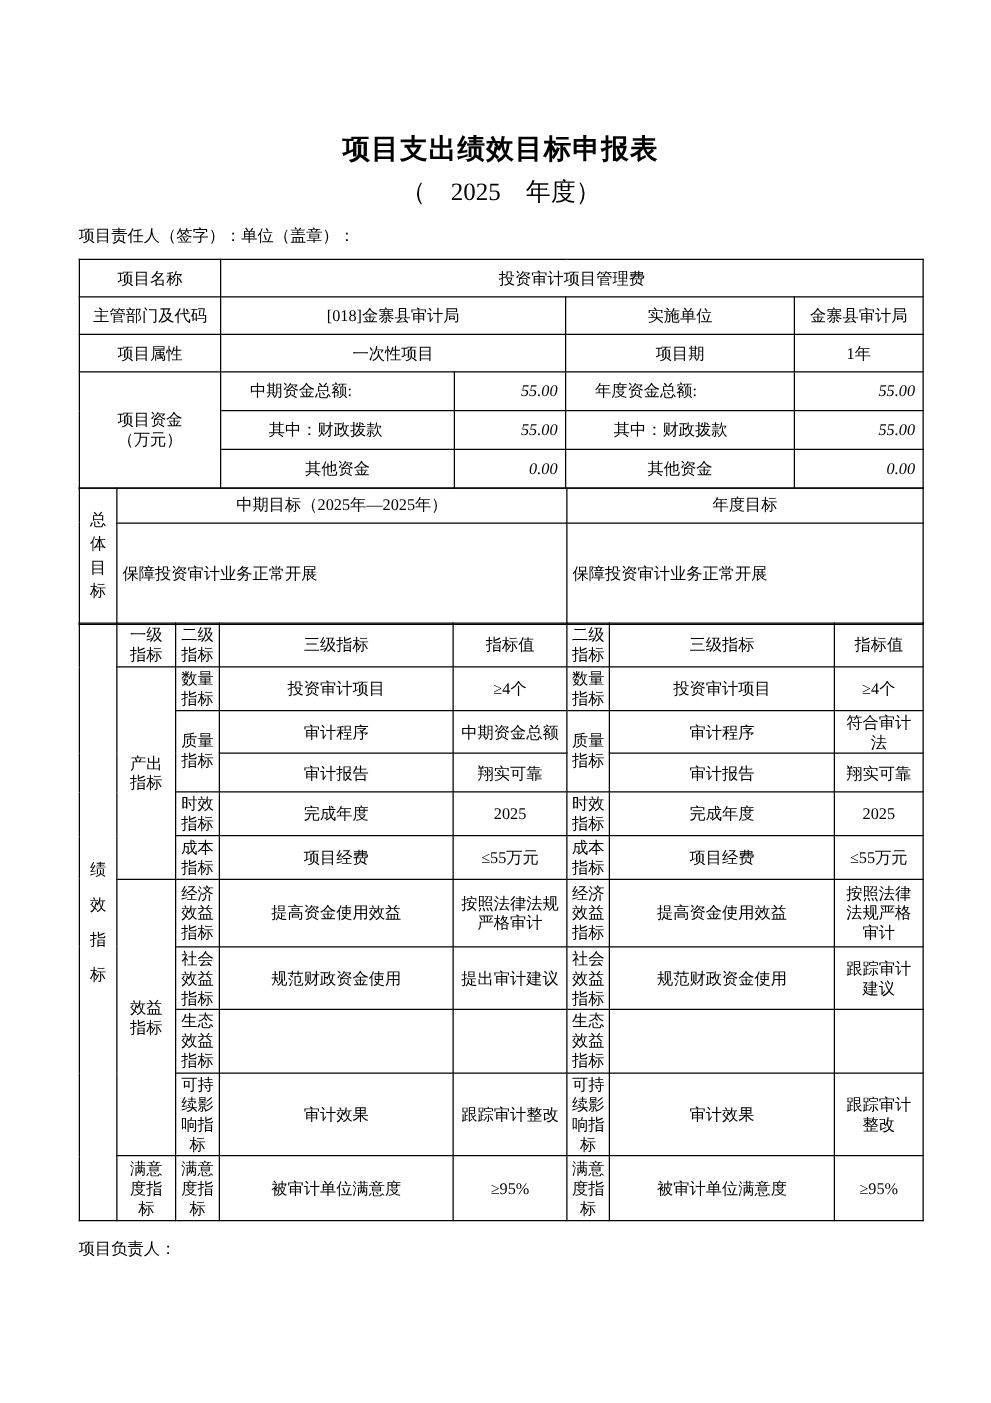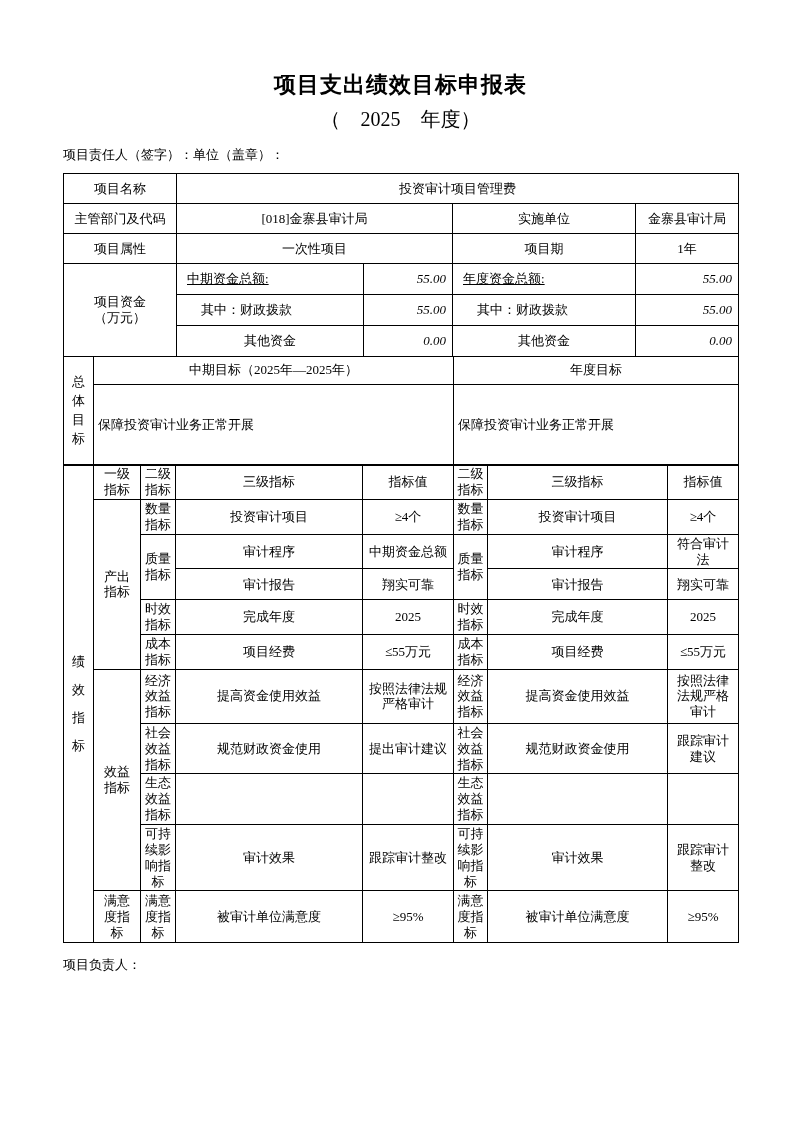"项目支出绩效目标申报表" .doc-title { margin-top: 72px -> 106px }
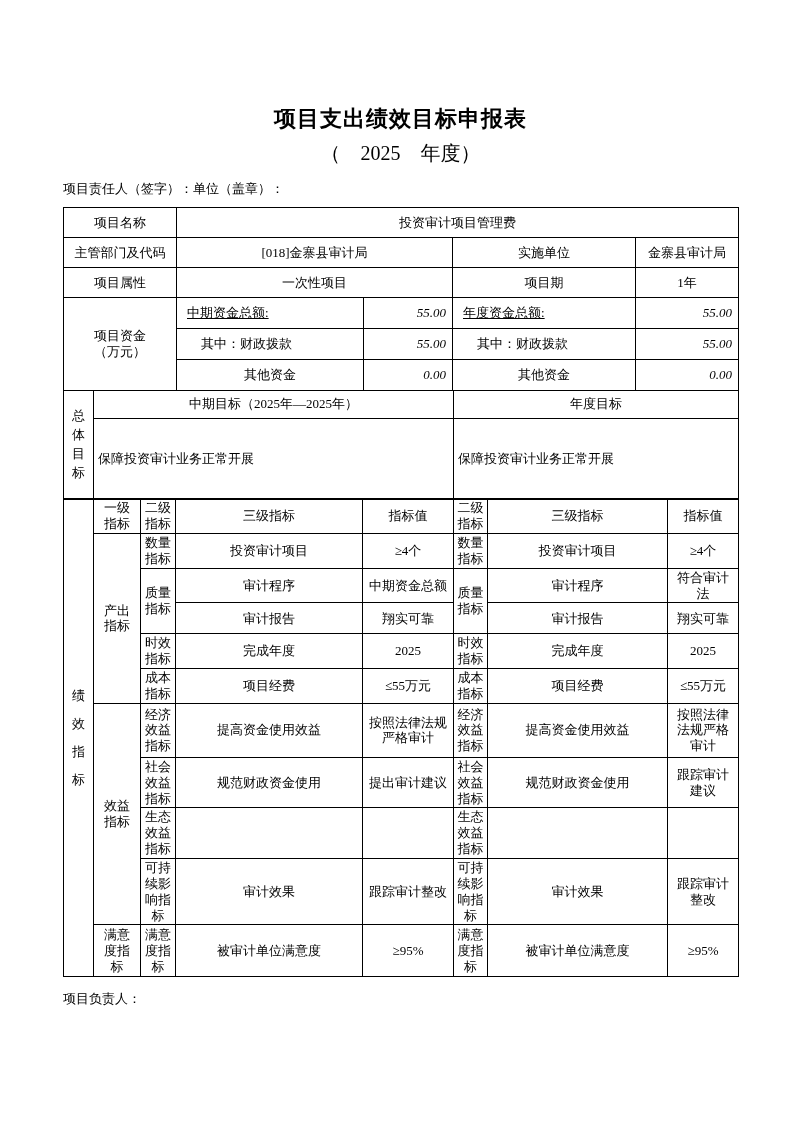"中期资金总额:" td.fl0 { padding-left: 10px -> 23px; text-decoration: underline -> none }
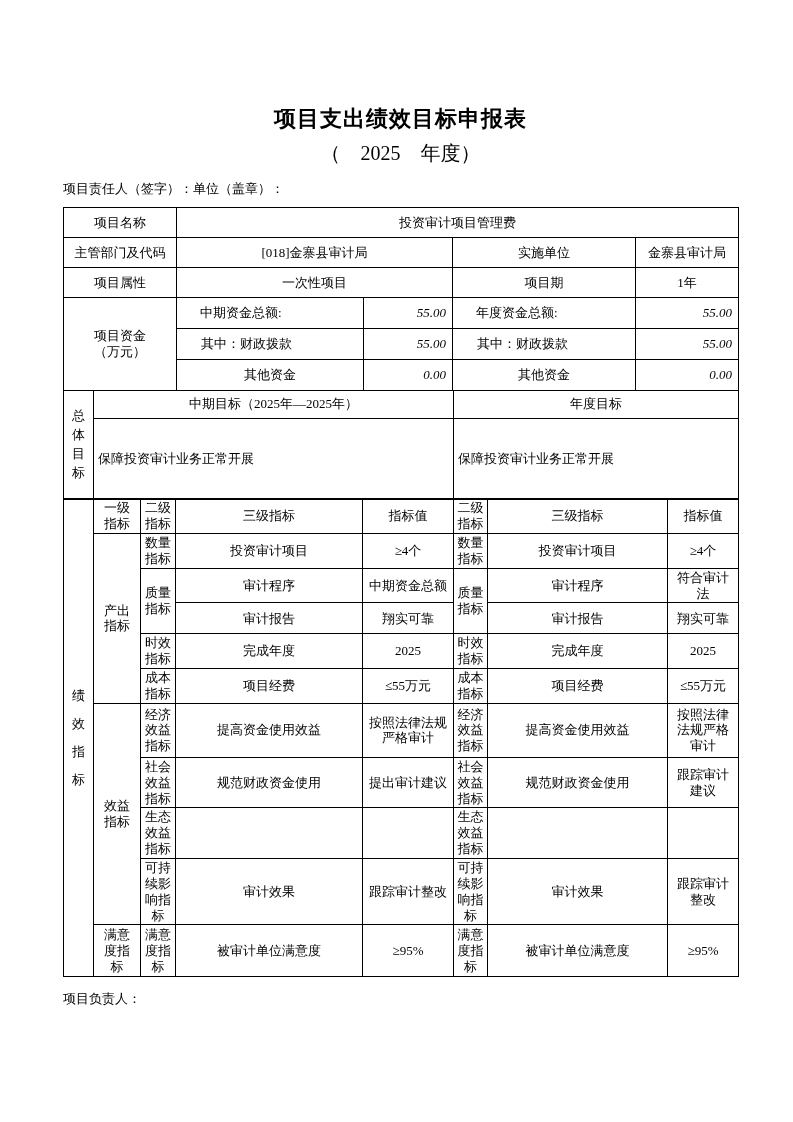"其中：财政拨款" td.fl1 { padding-left: 24px -> 38px }
